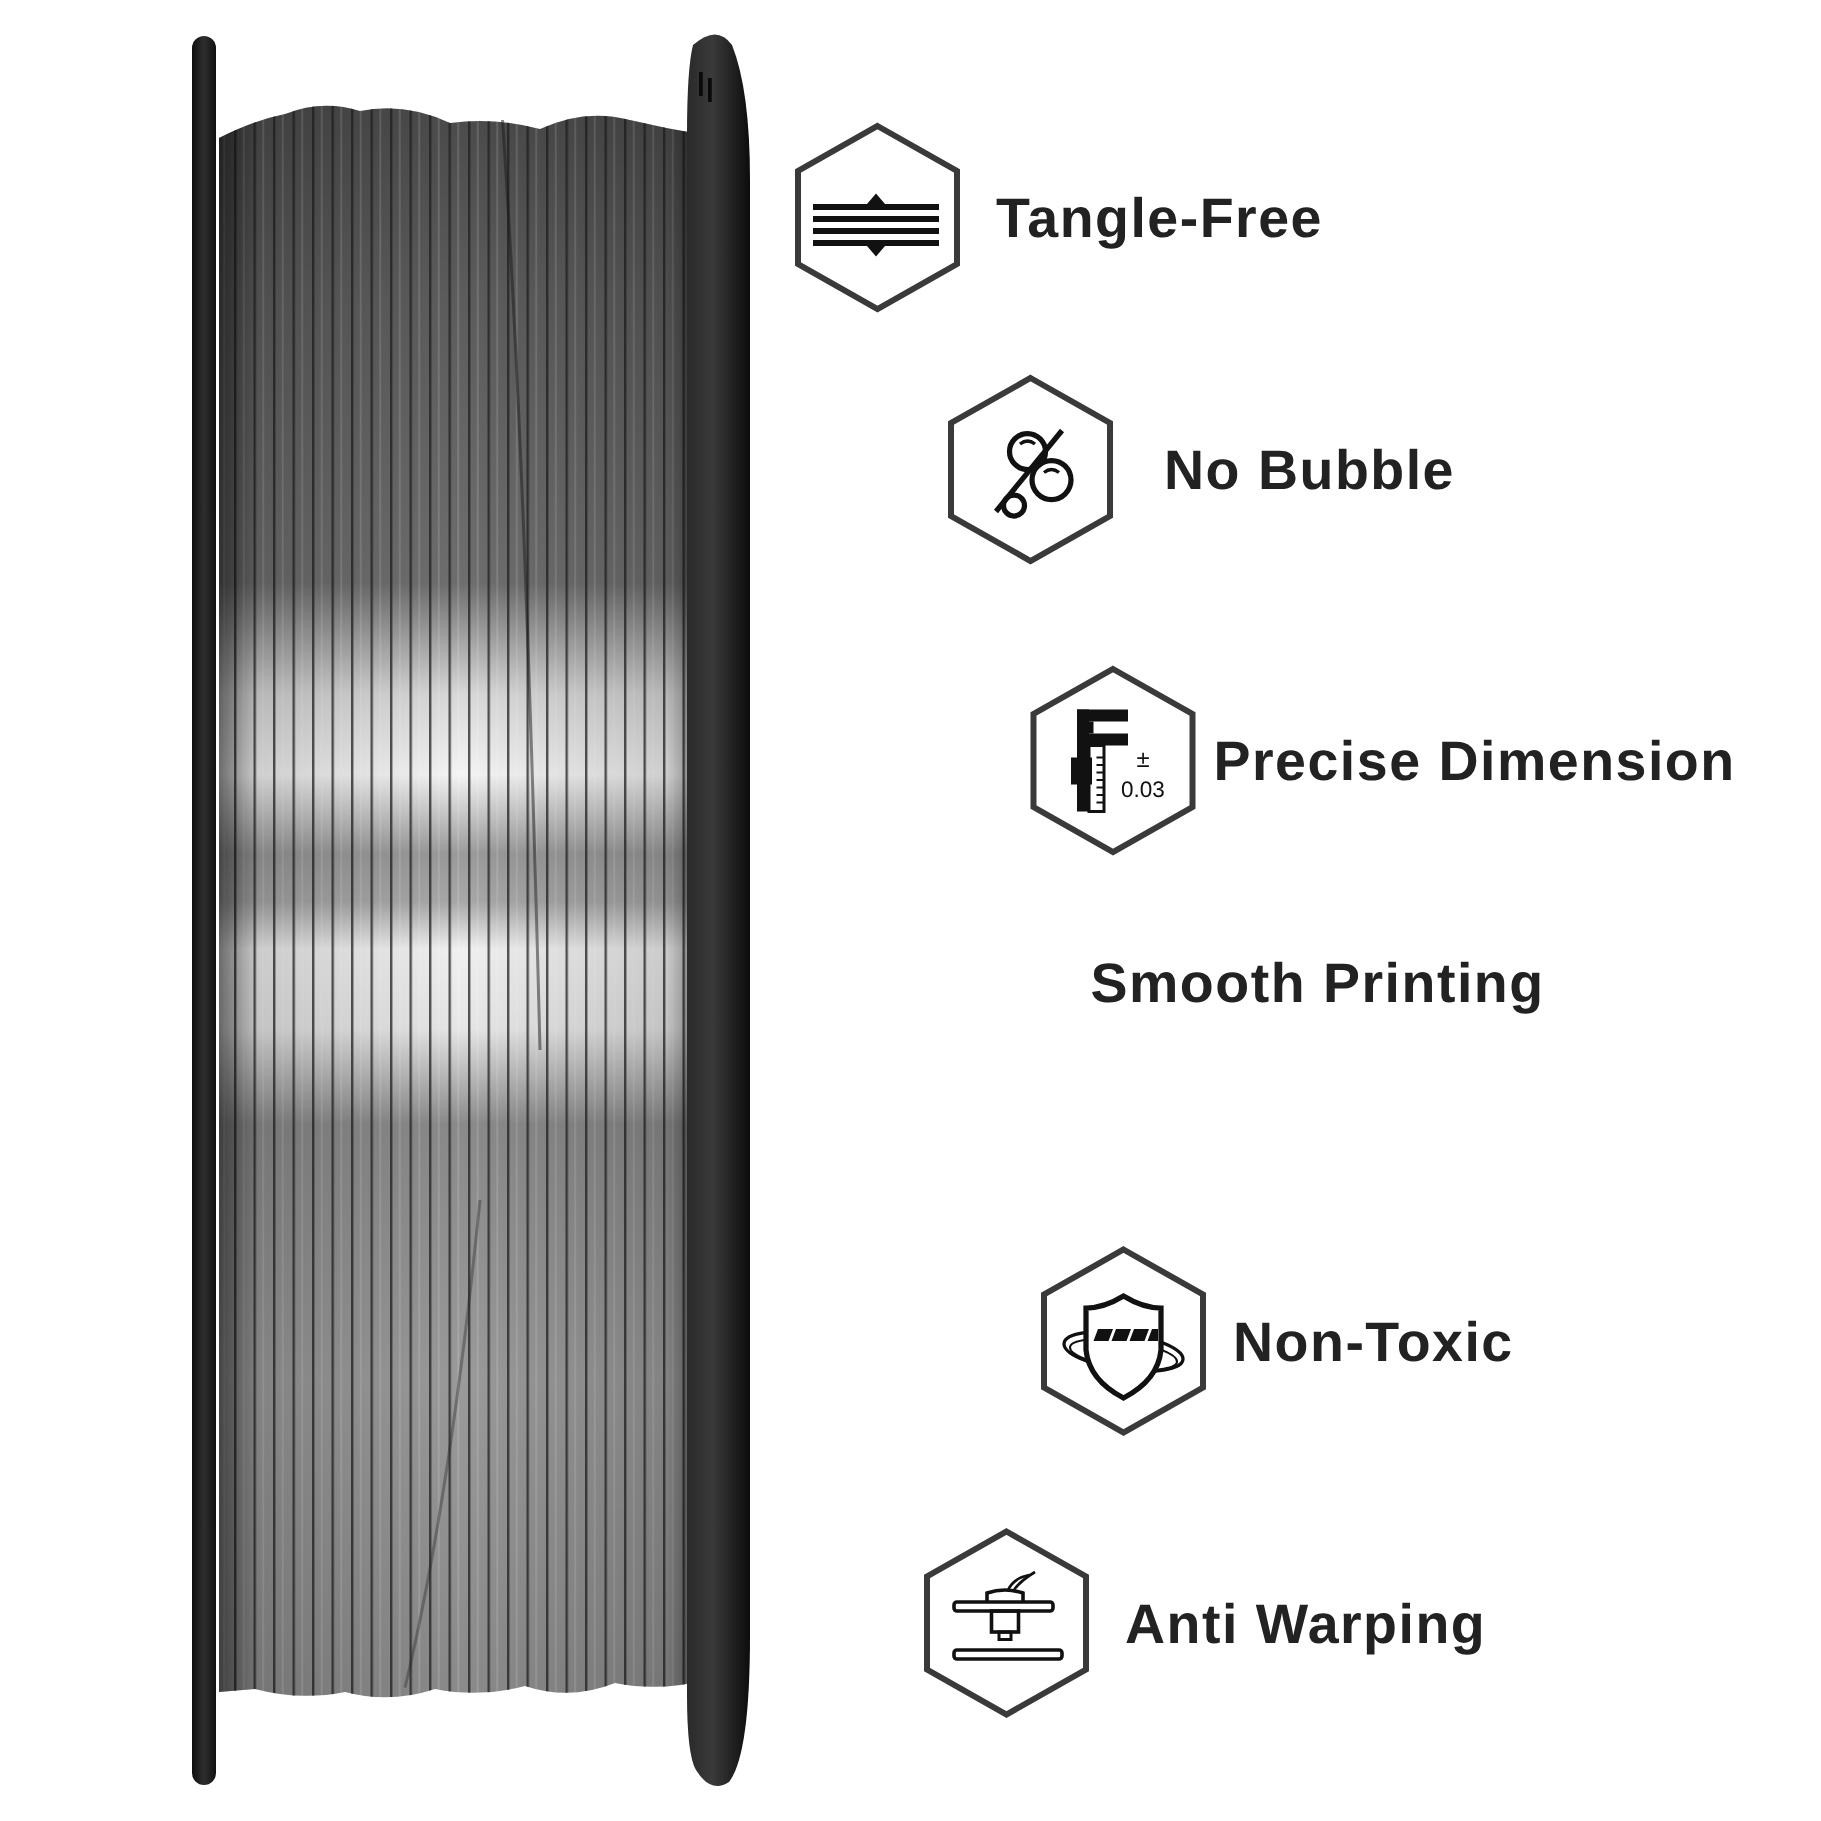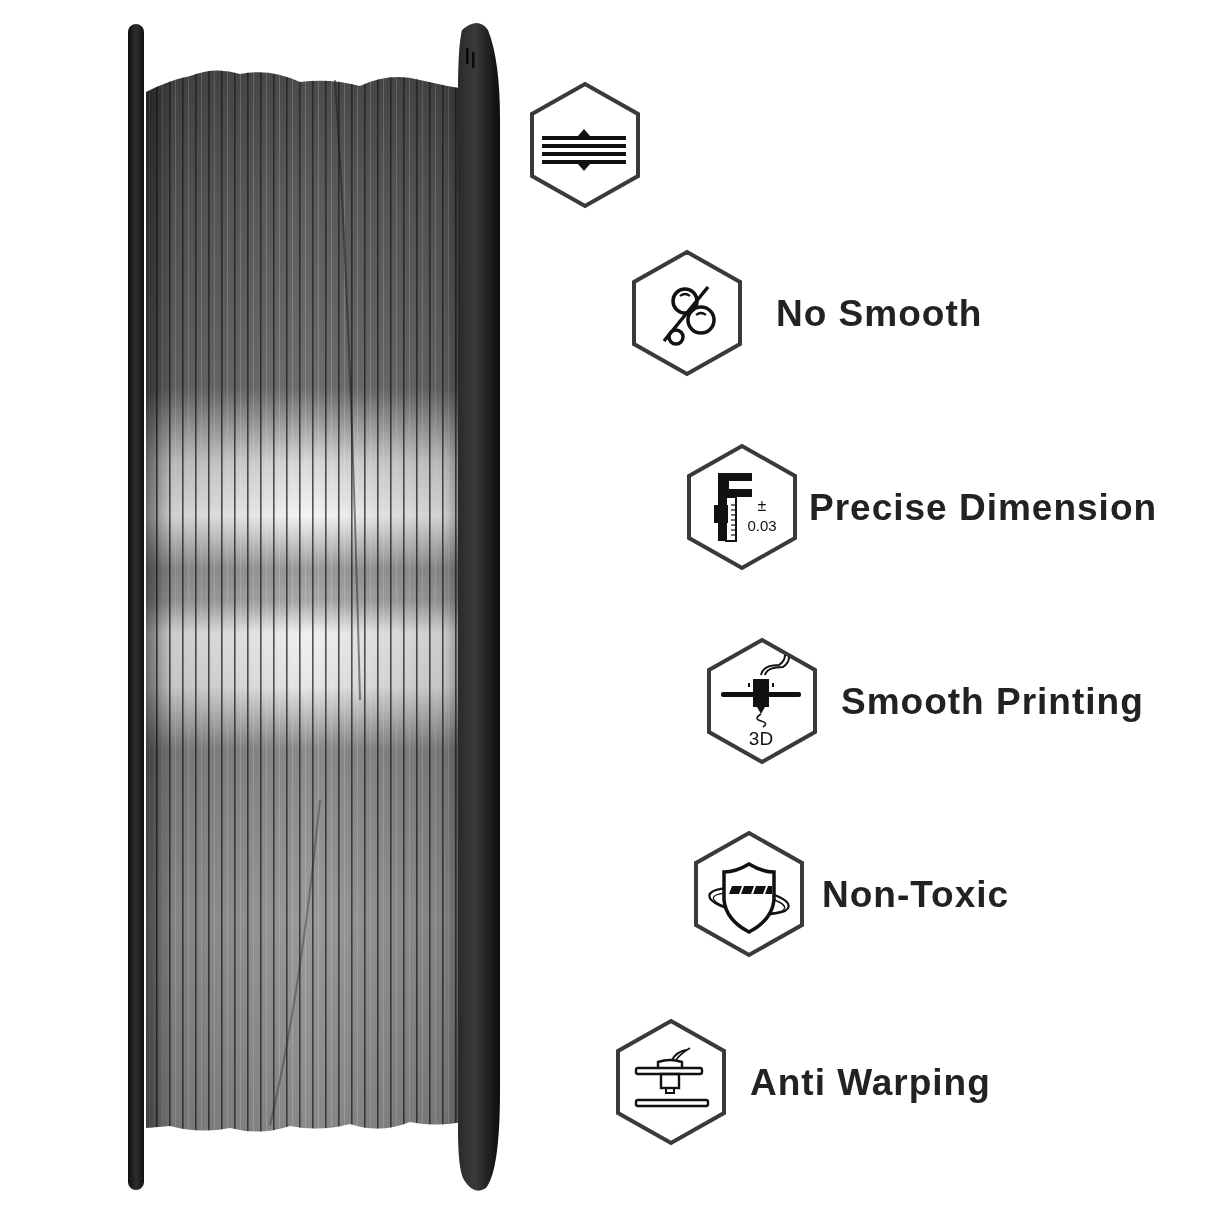"Tangle-Free" span.label { html: none -> <span>Tangle-Free</span> }
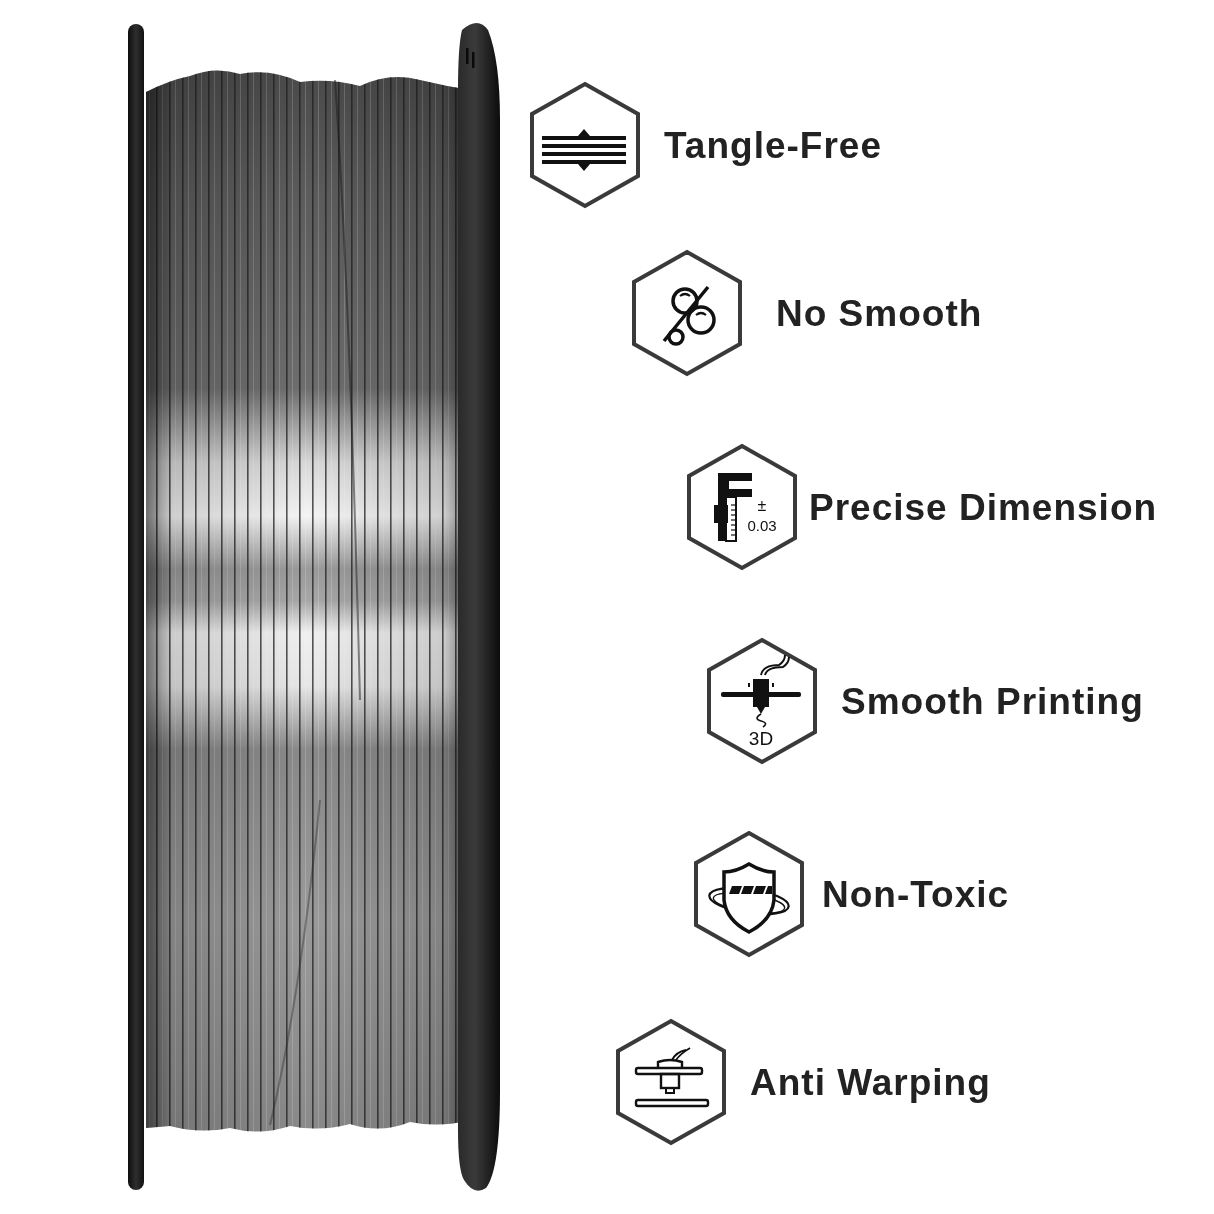"No Smooth" span.label { text: Smooth -> Bubble }
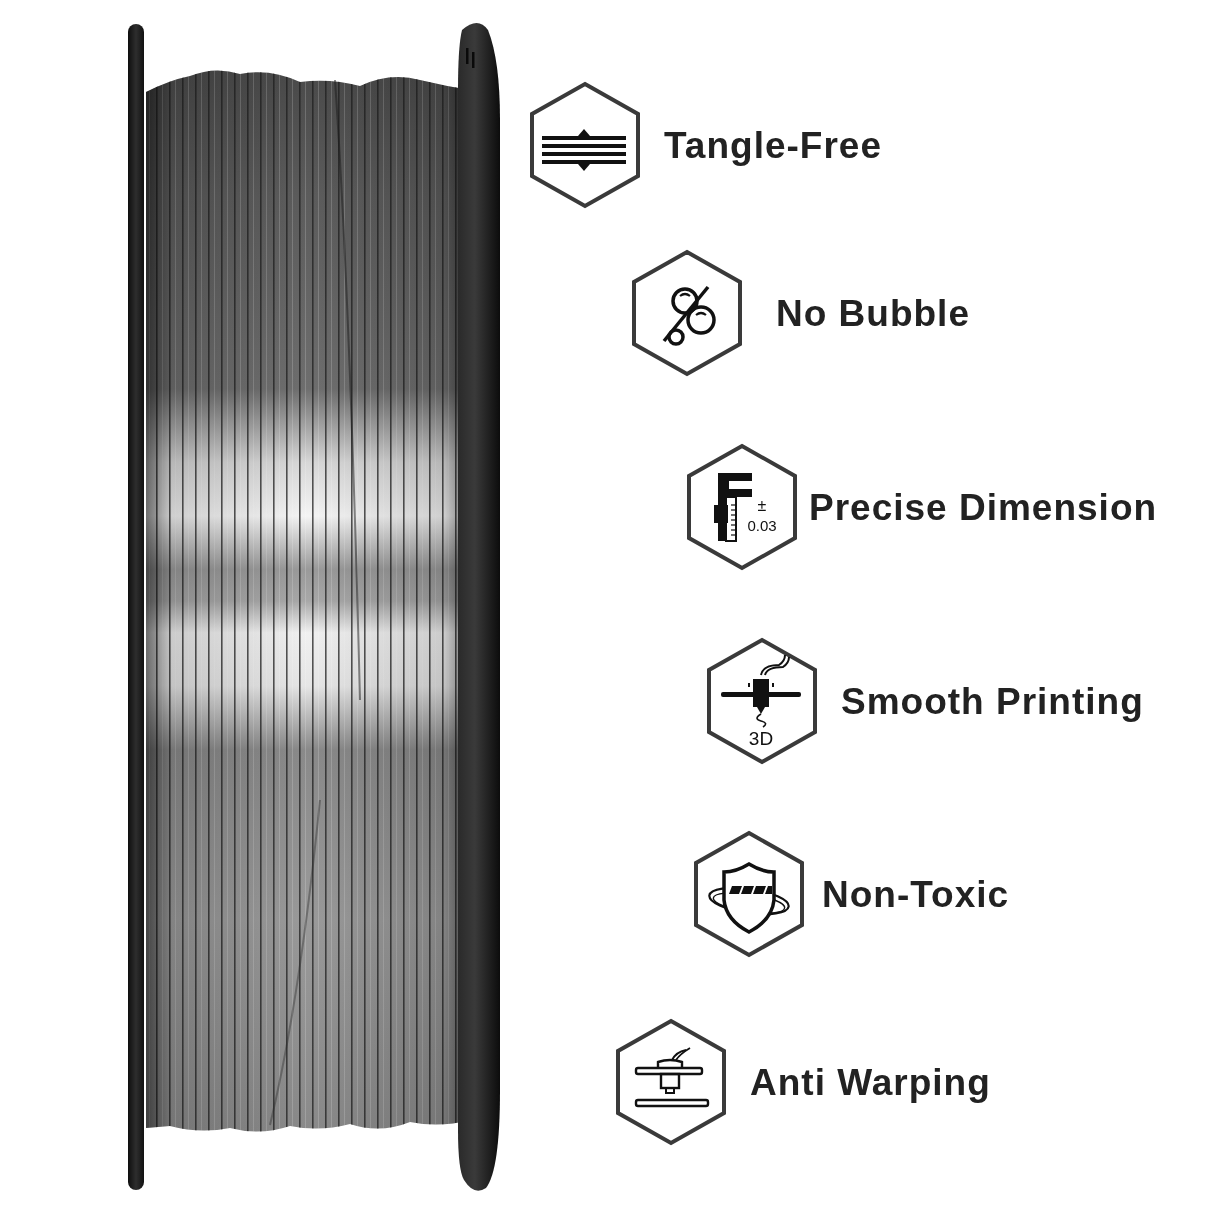"3D" div.hex { html: <div> <svg> <polygon></polygon> <path></path> <path></path> <rect></rect> <rect></rect> <polygon></polygon> <line></line> <line></line> <path></path> <text>3D</text> </svg> </div> -> none }
